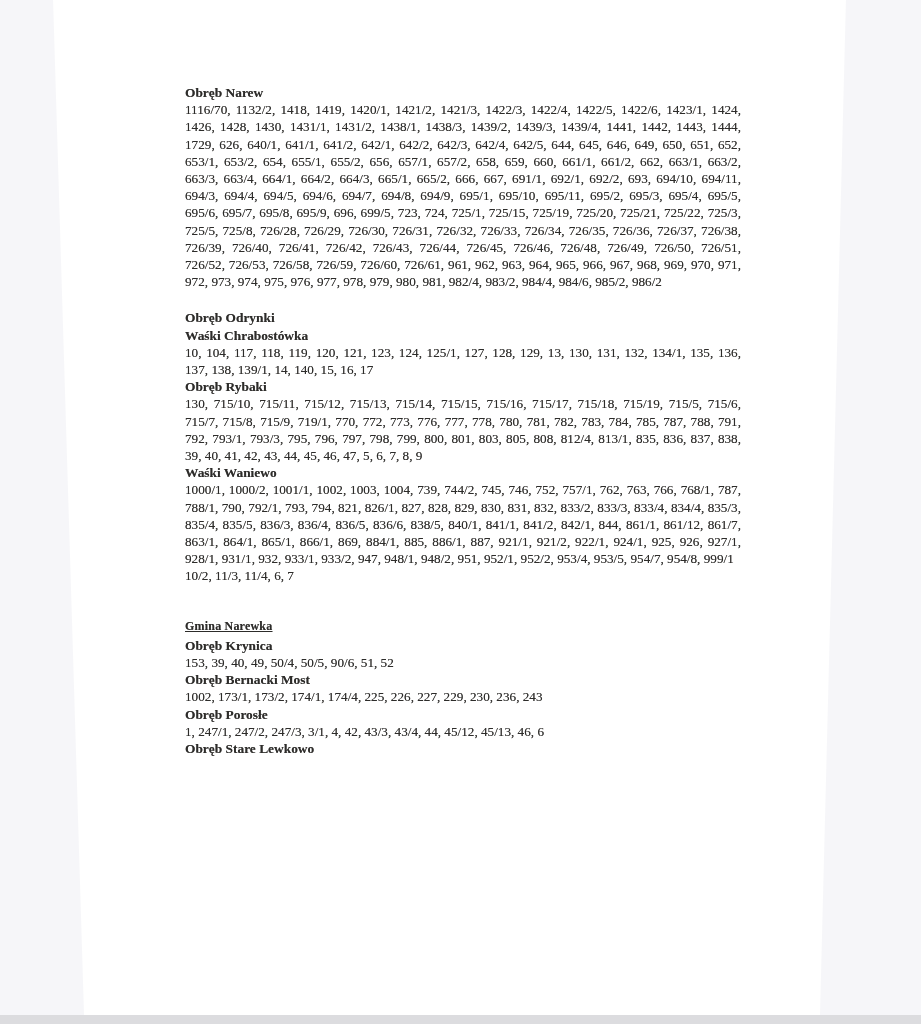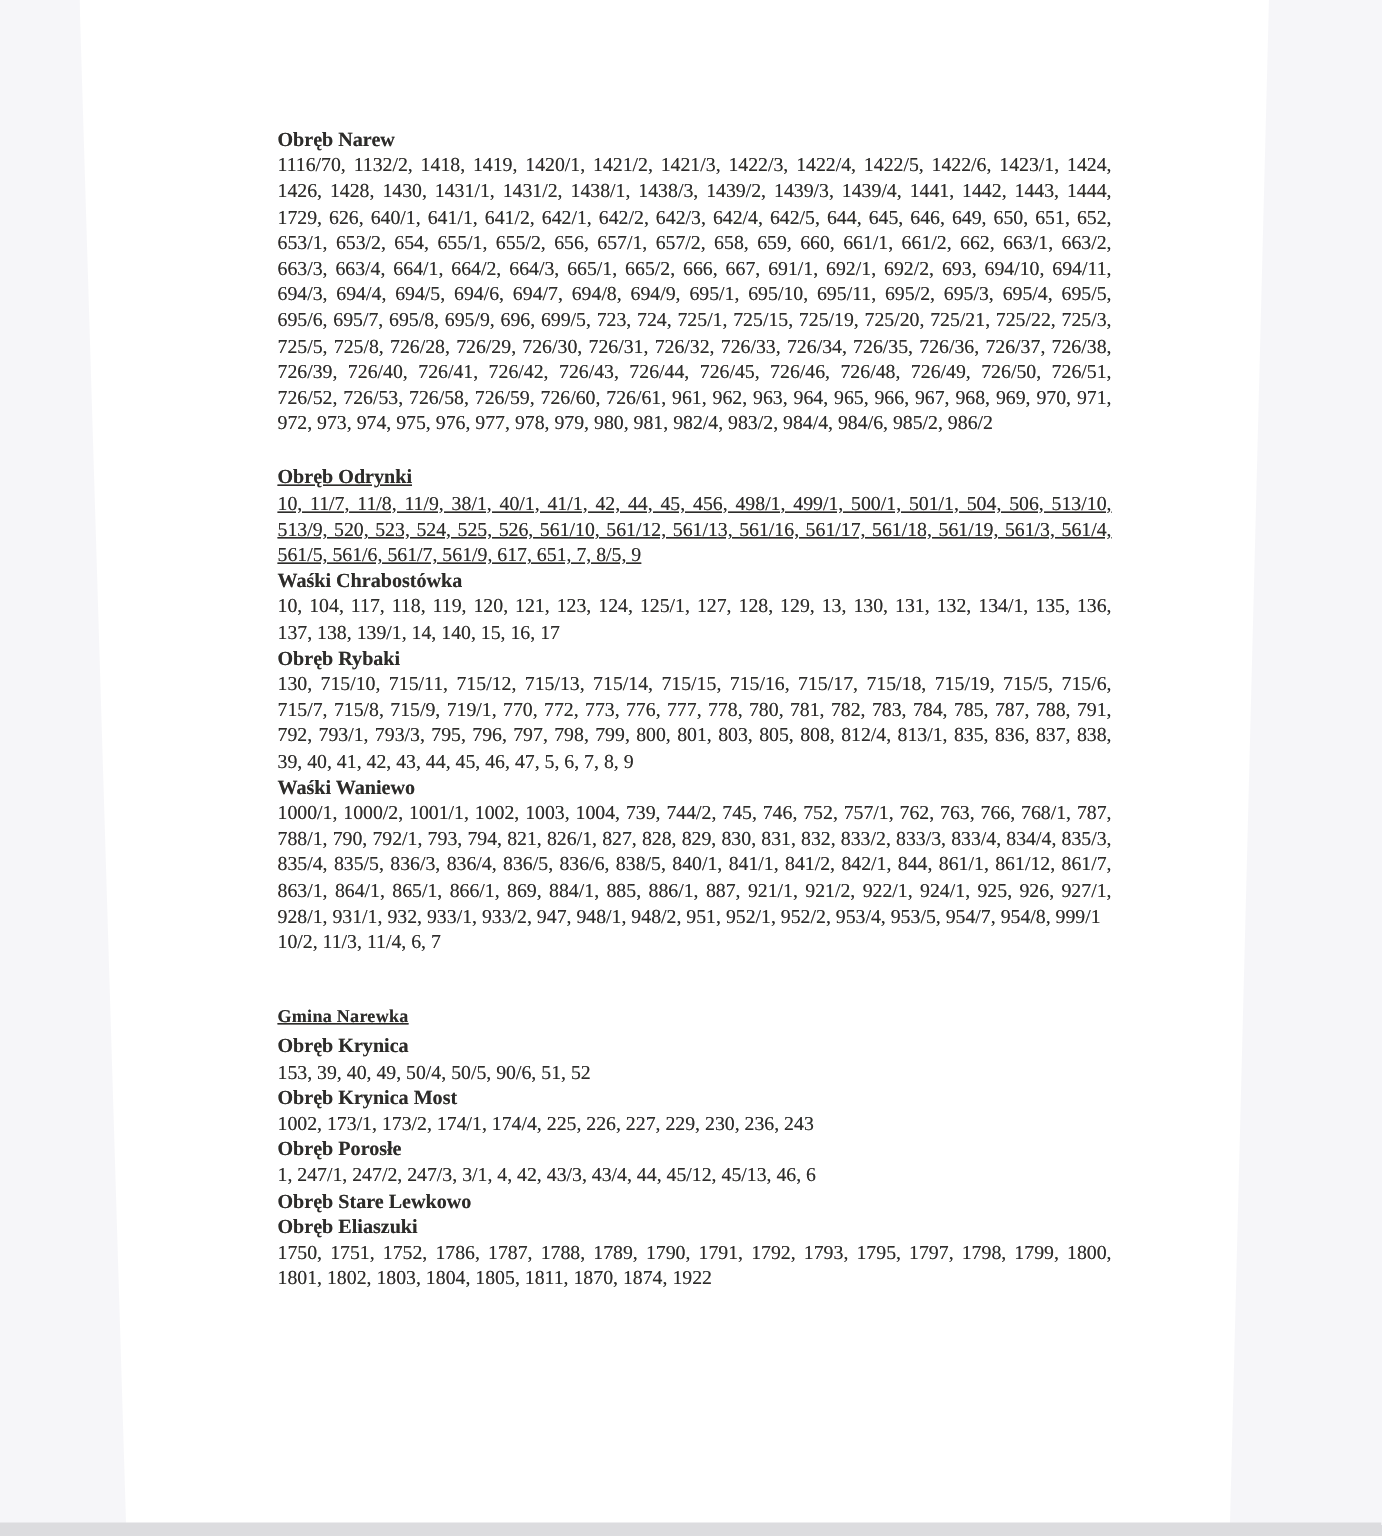"Obręb Odrynki" .gap-top { text-decoration: underline -> none }
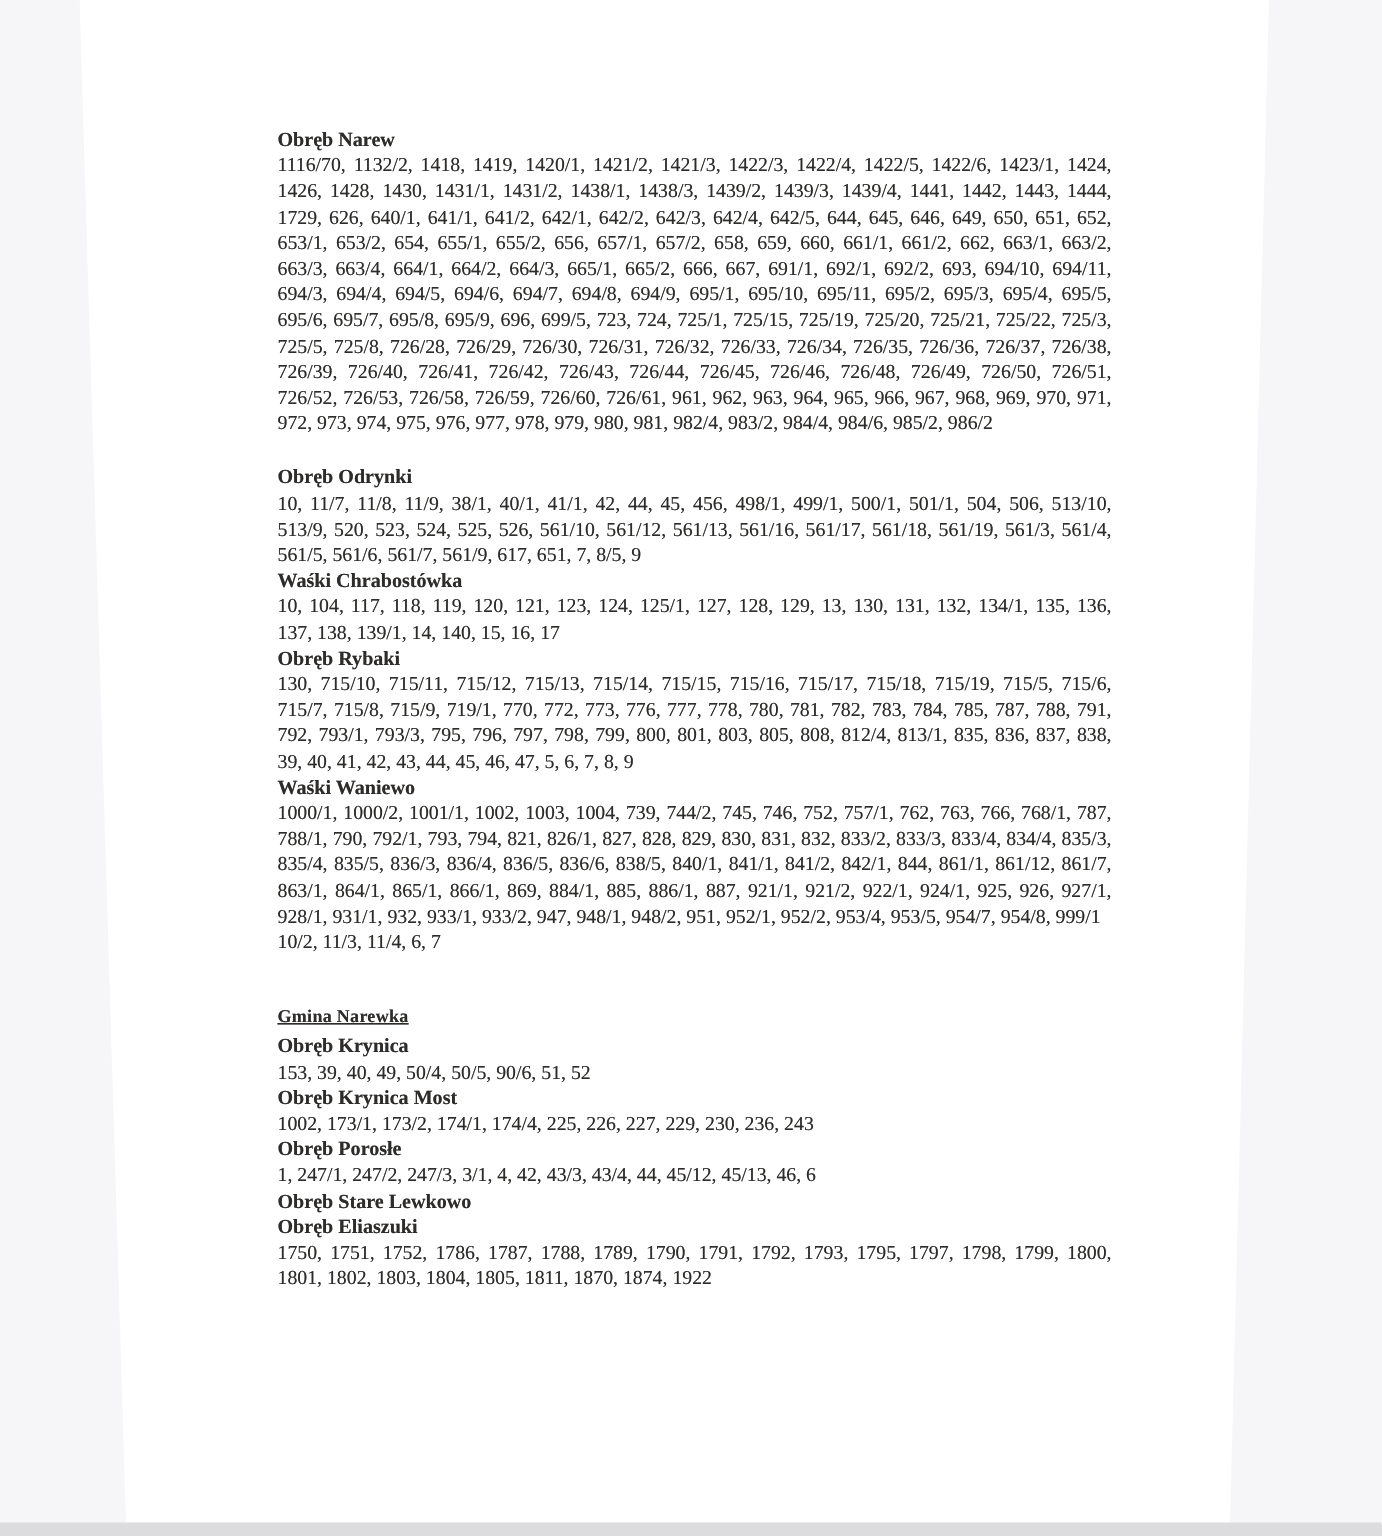"10, 11/7, 11/8, 11/9, 38/1," p { html: <p>10, 11/7, 11/8, 11/9, 38/1, 40/1, 41/1, 42, 44, 45, 456, 498/1, 499/1, 500/1, 501/1, 504, 506, 513/10, 513/9, 520, 523, 524, 525, 526, 561/10, 561/12, 561/13, 561/16, 561/17, 561/18, 561/19, 561/3, 561/4, 561/5, 561/6, 561/7, 561/9, 617, 651, 7, 8/5, 9</p> -> none }
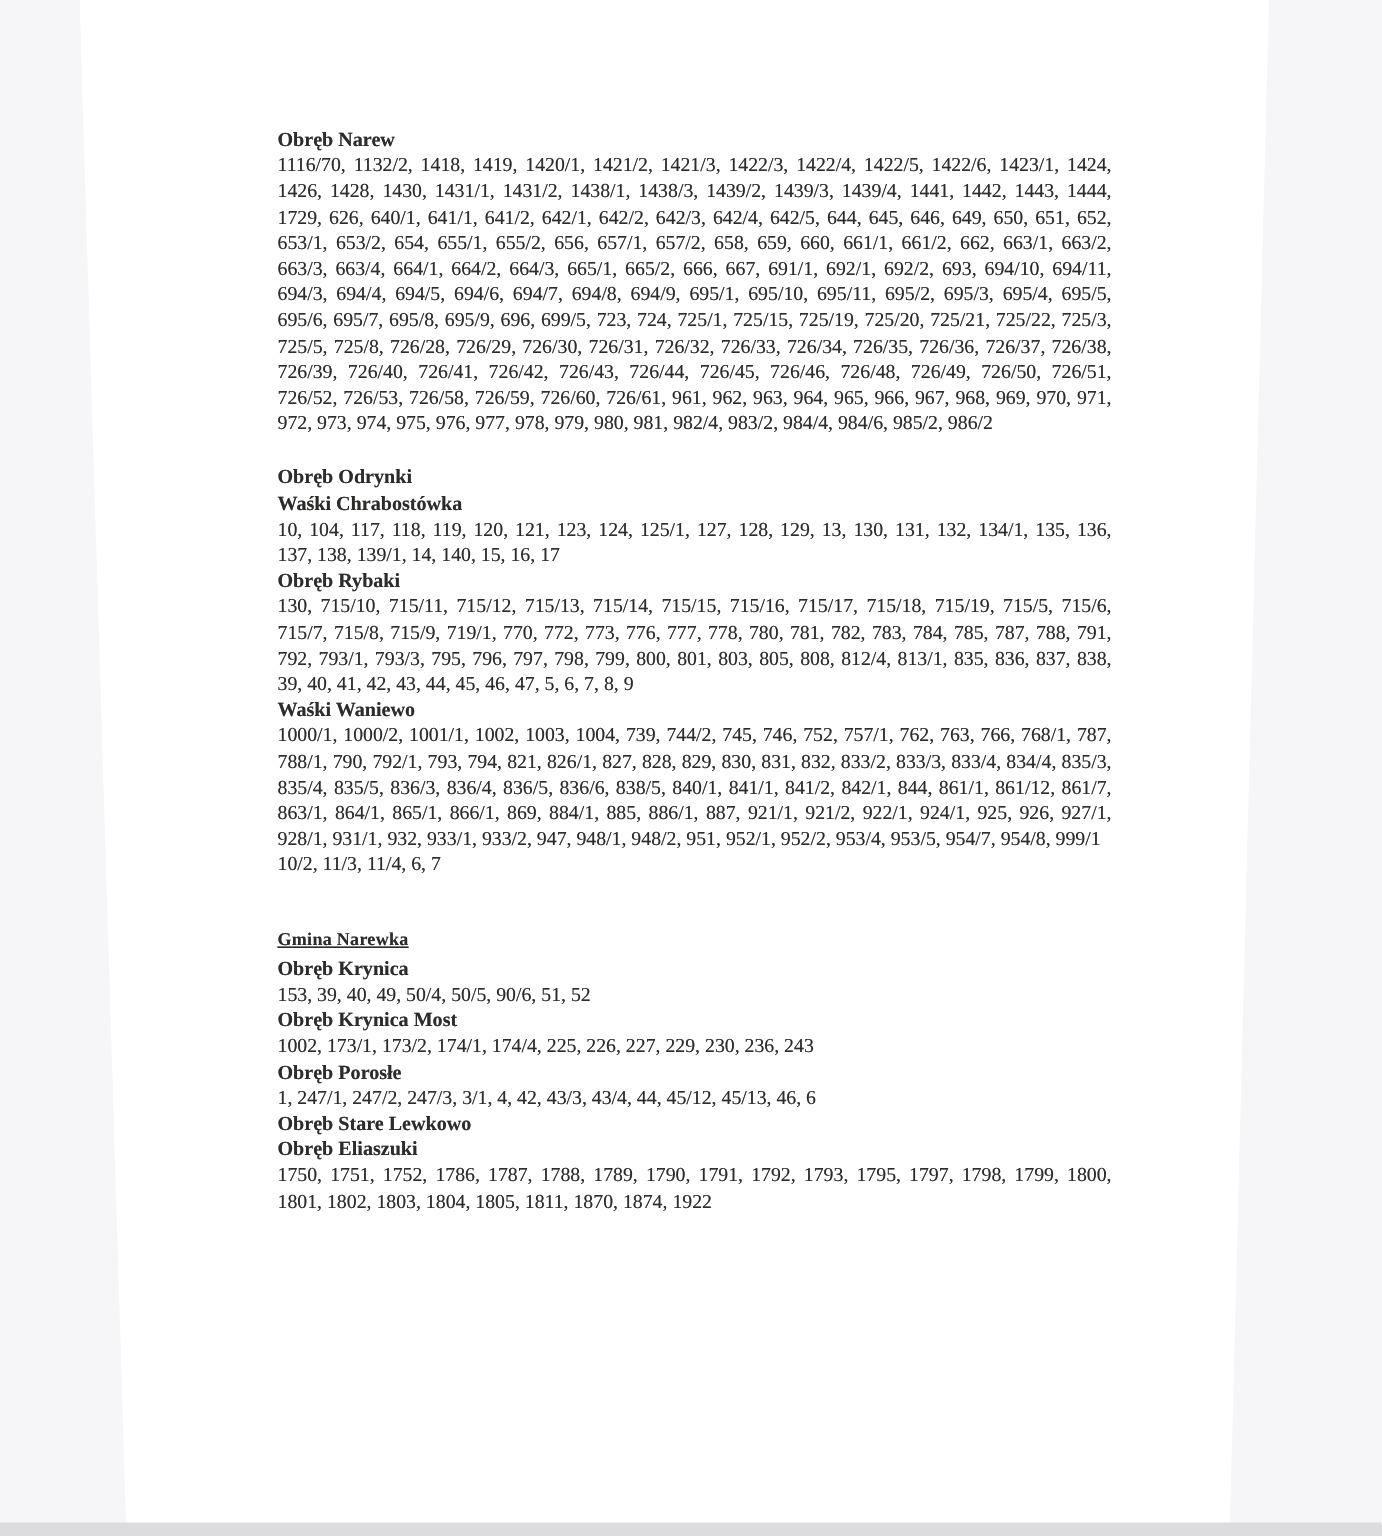"Obręb Krynica Most" h3 { text: Krynica -> Bernacki }
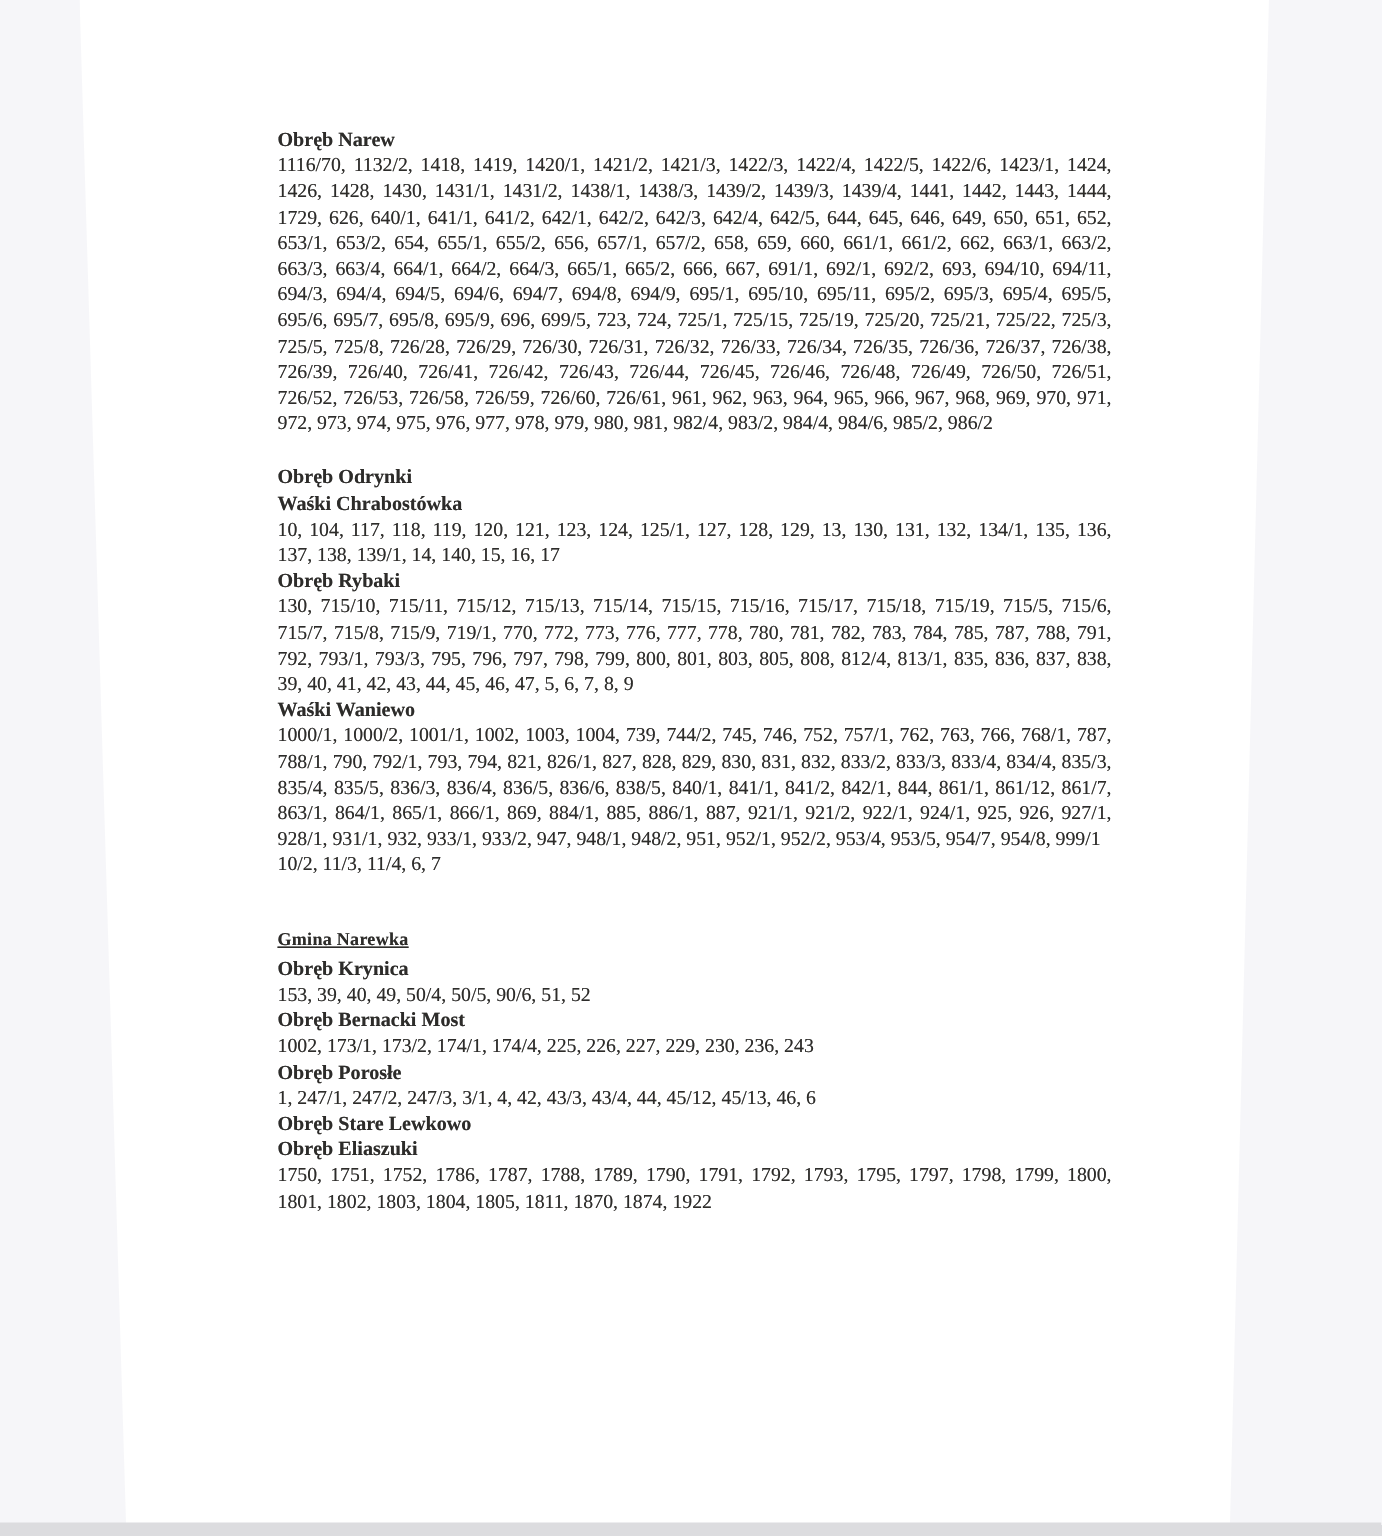"Obręb Eliaszuki" section.sec { html: <section> <h3>Obręb Eliaszuki</h3> <p>1750, 1751, 1752, 1786, 1787, 1788, 1789, 1790, 1791, 1792, 1793, 1795, 1797, 1798, 1799, 1800, 1801, 1802, 1803, 1804, 1805, 1811, 1870, 1874, 1922</p> </section> -> none }
